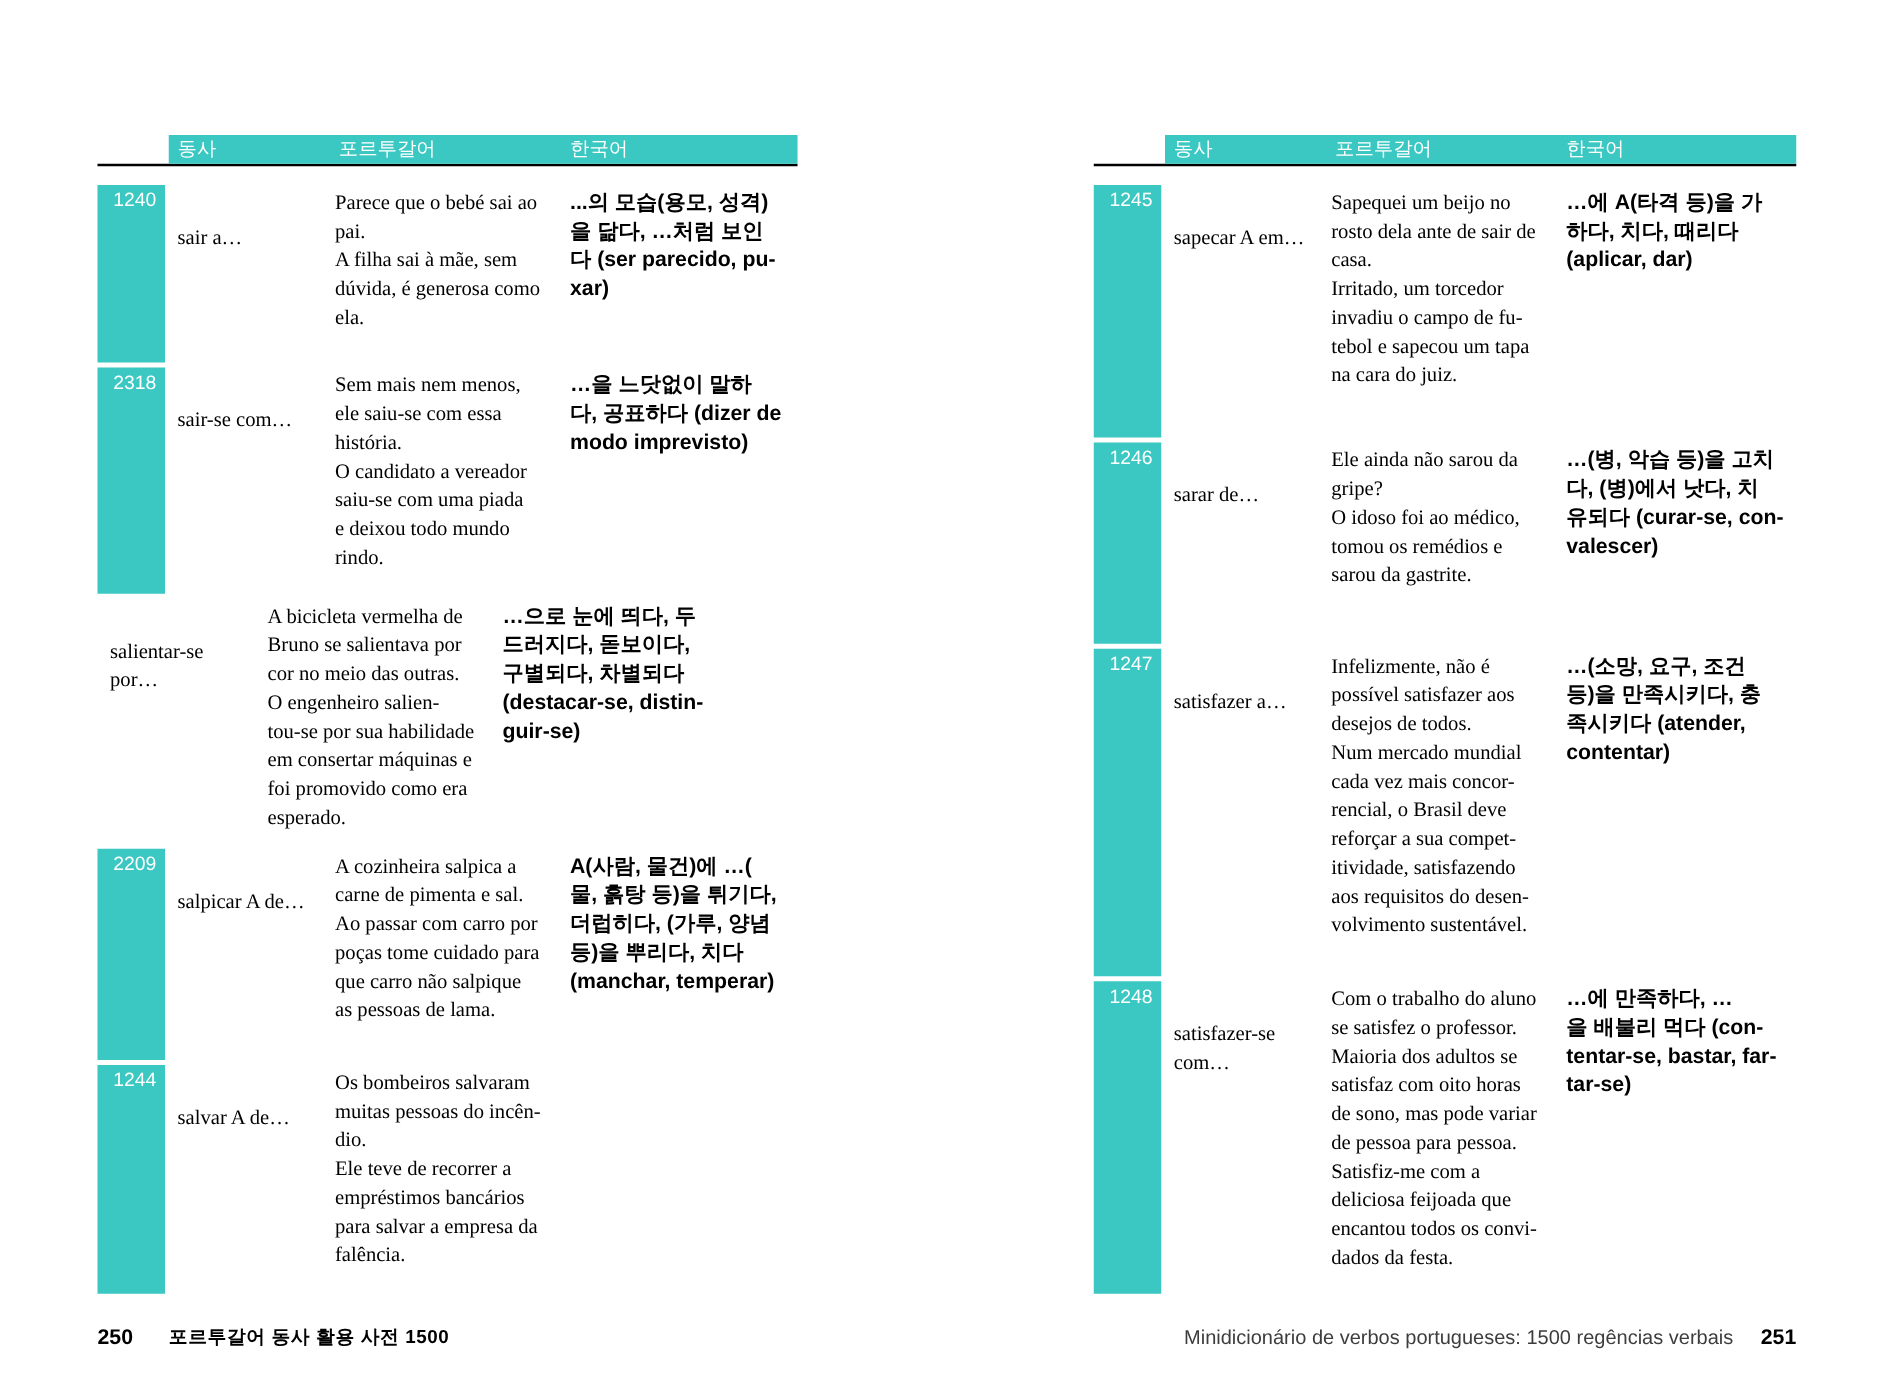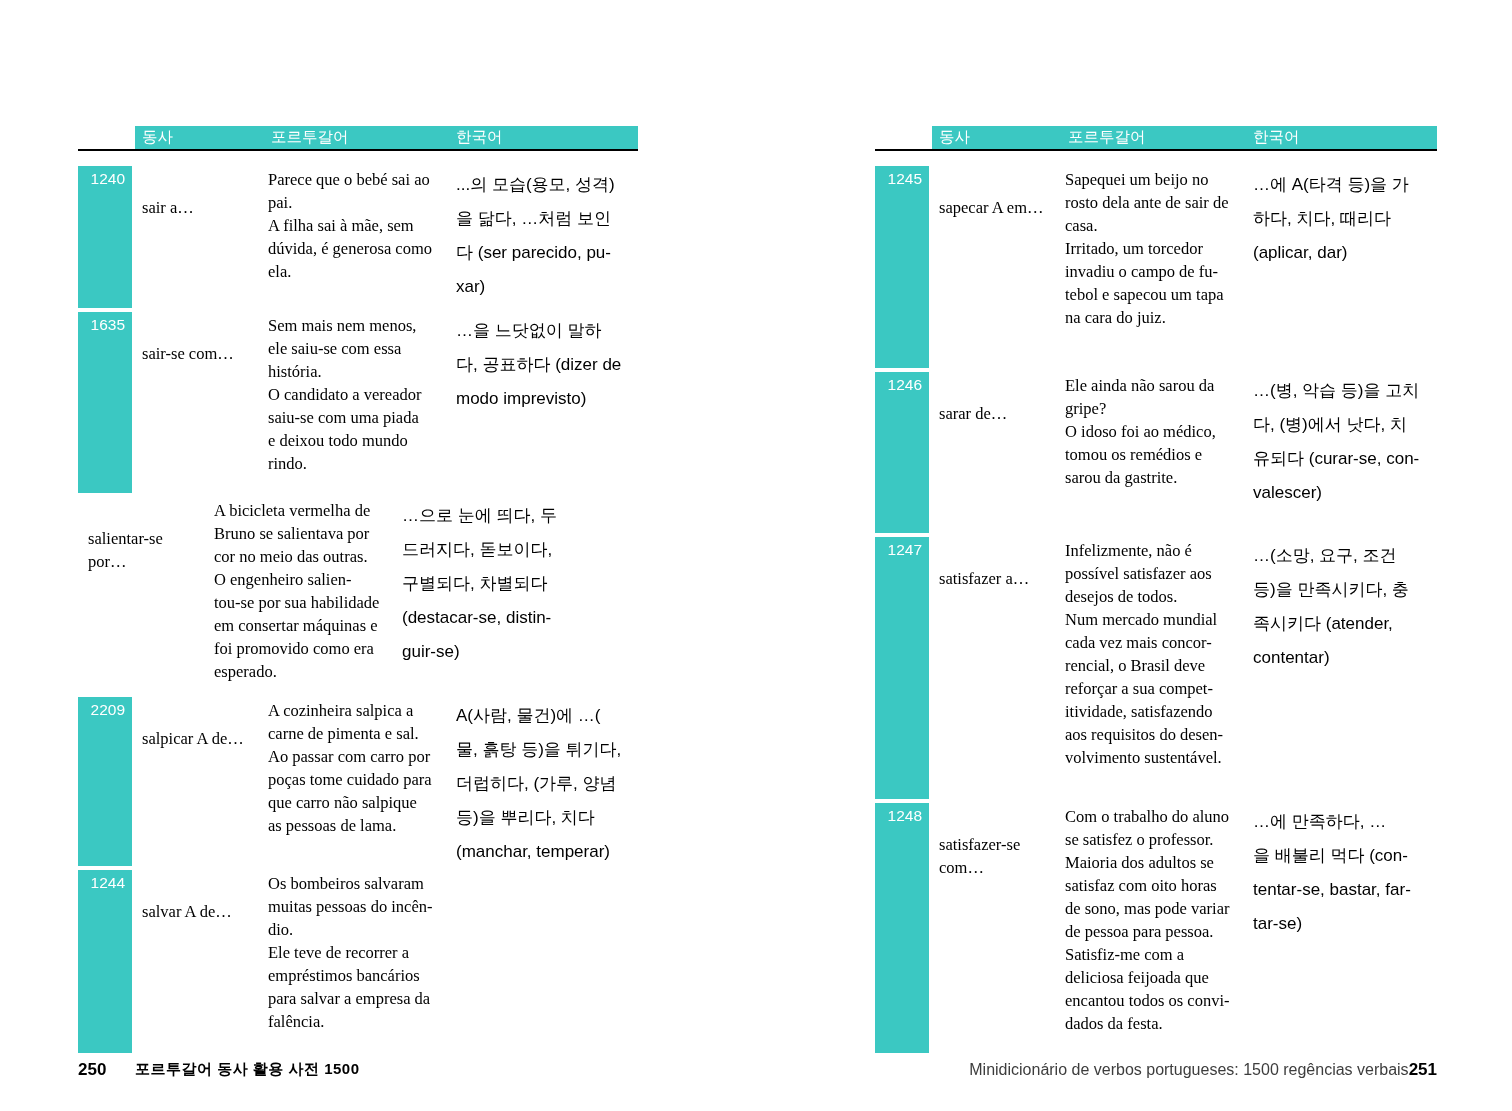"동사" .dict-table { top: 126px -> 108px }
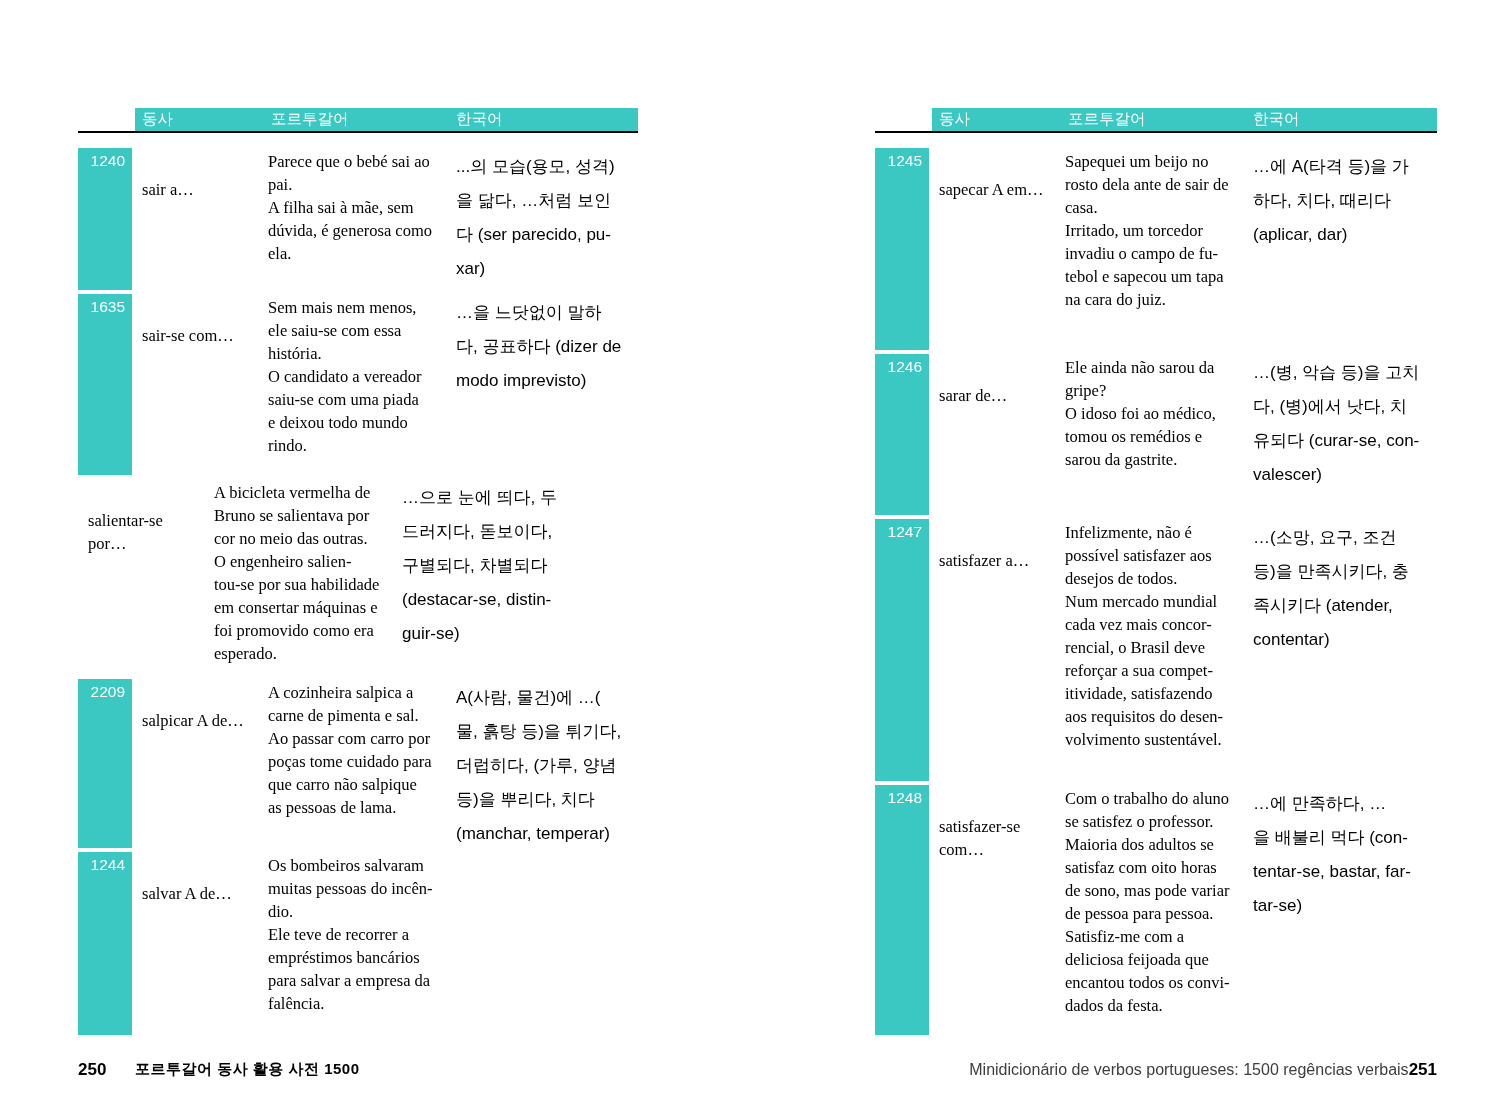"...의 모습(용모, 성격)" .ko-cell { font-weight: none -> bold; line-height: 34px -> 23px }
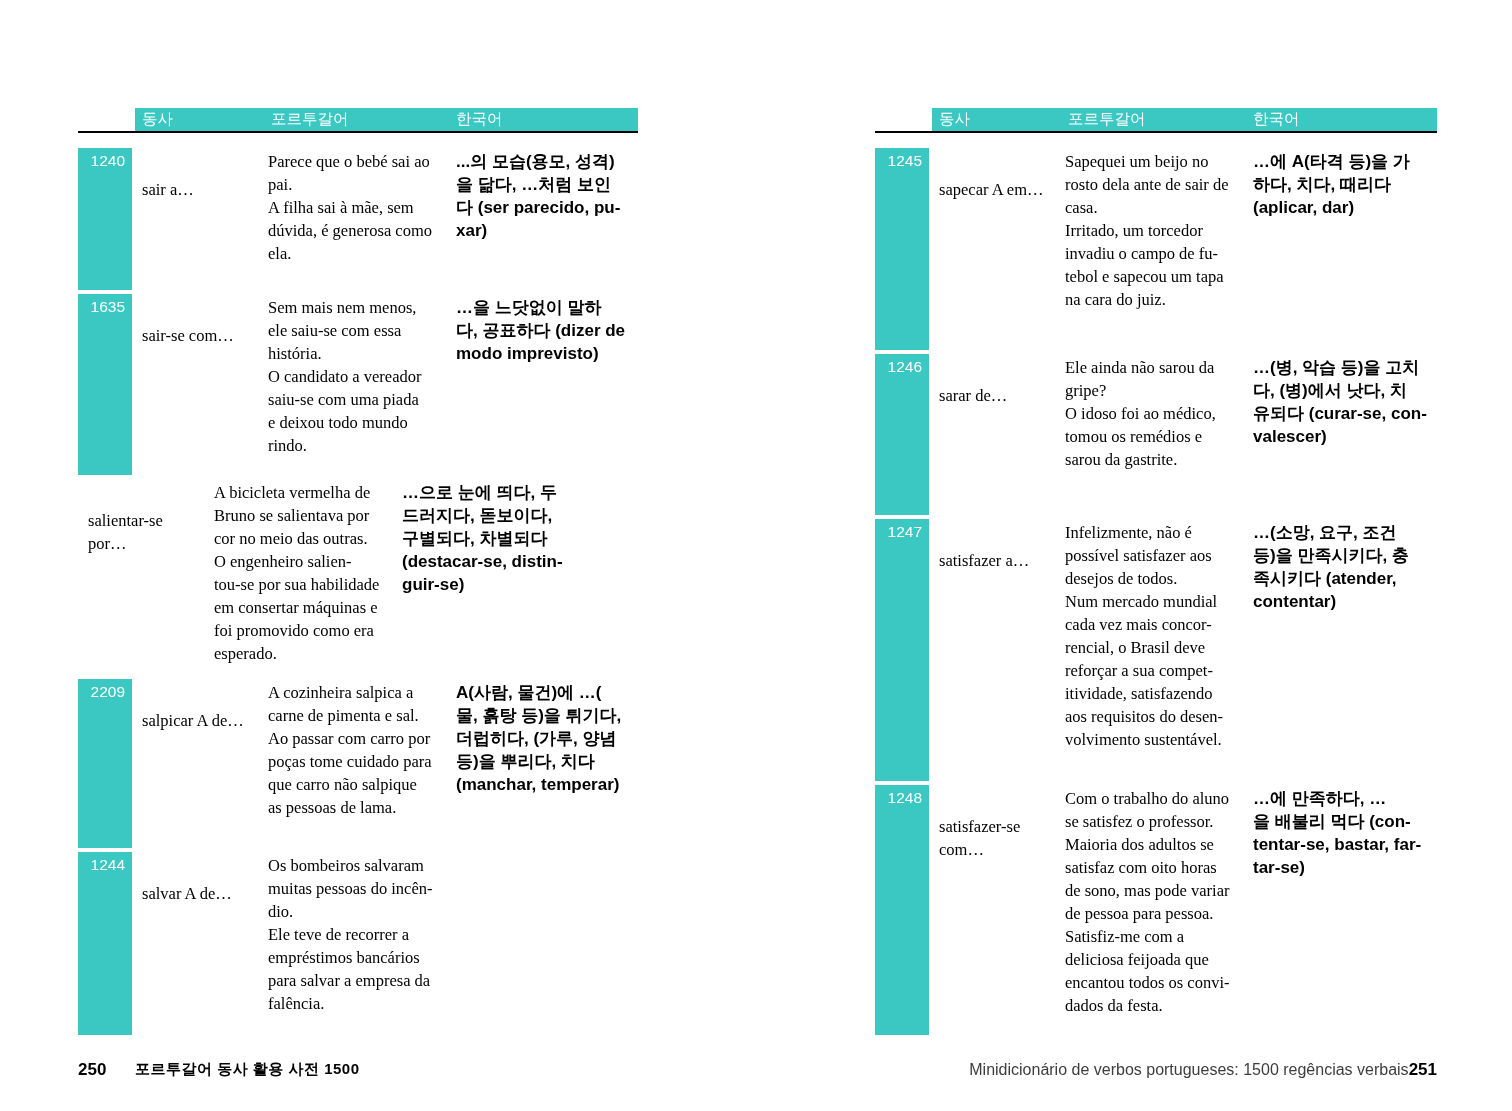"1635" div.num-cell { text: 1635 -> 2318 }
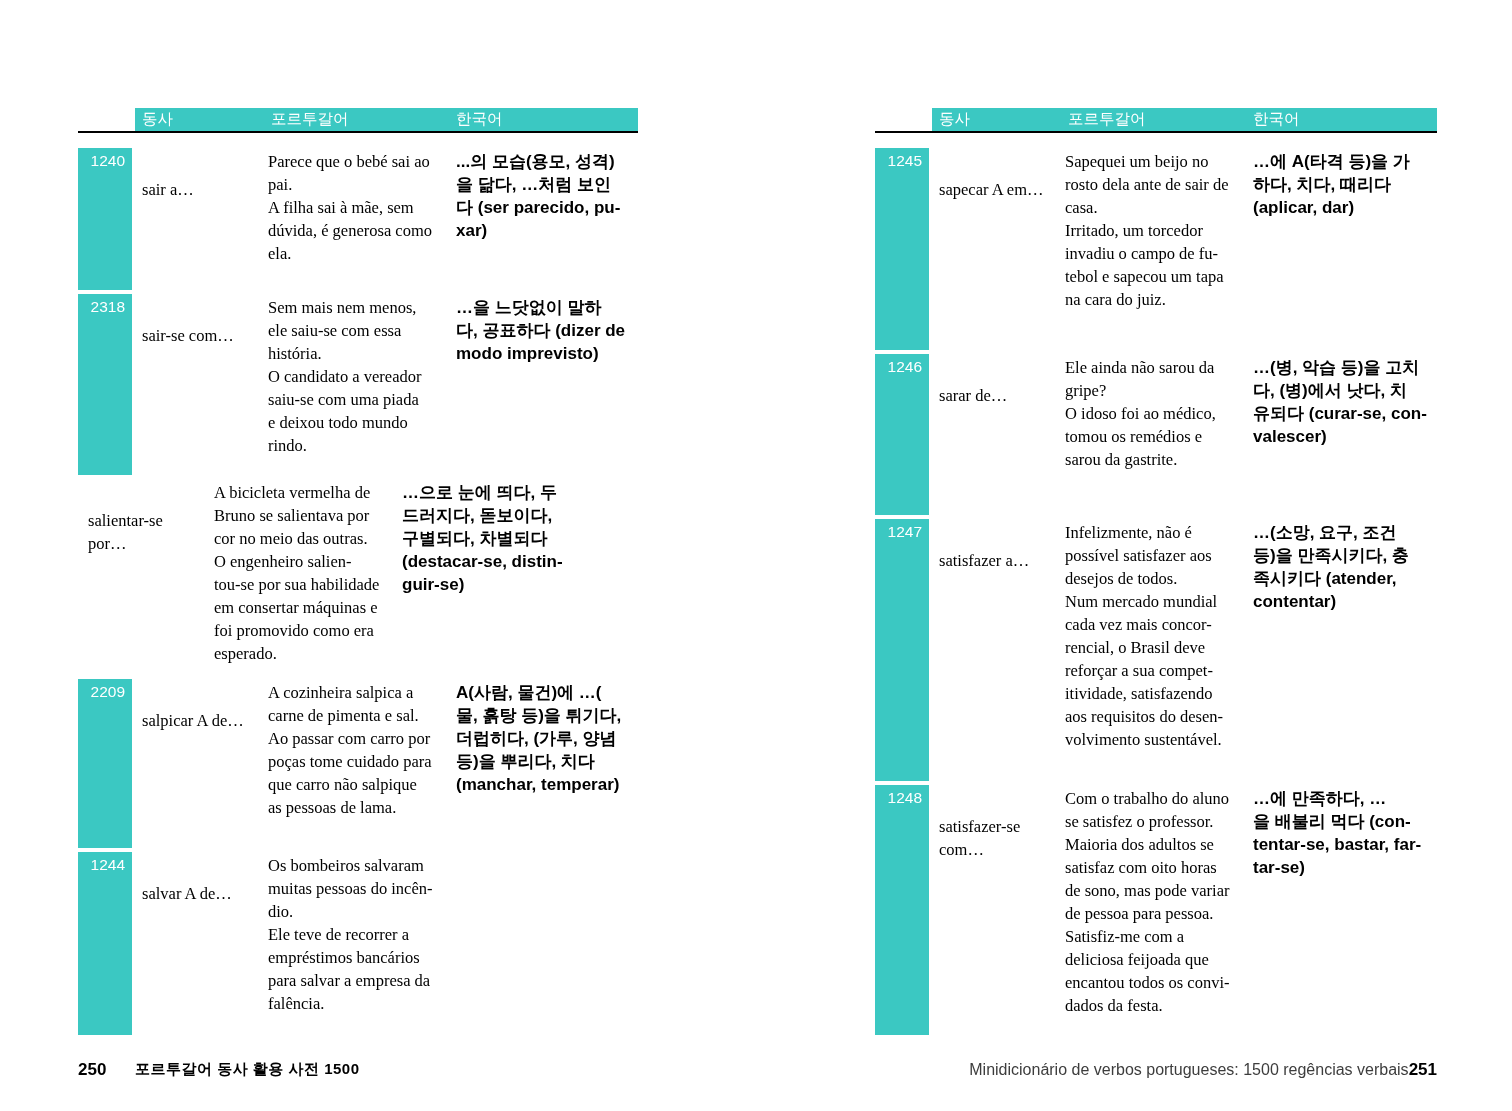"251" .footer-right .page-num { margin-left: none -> 22px }
